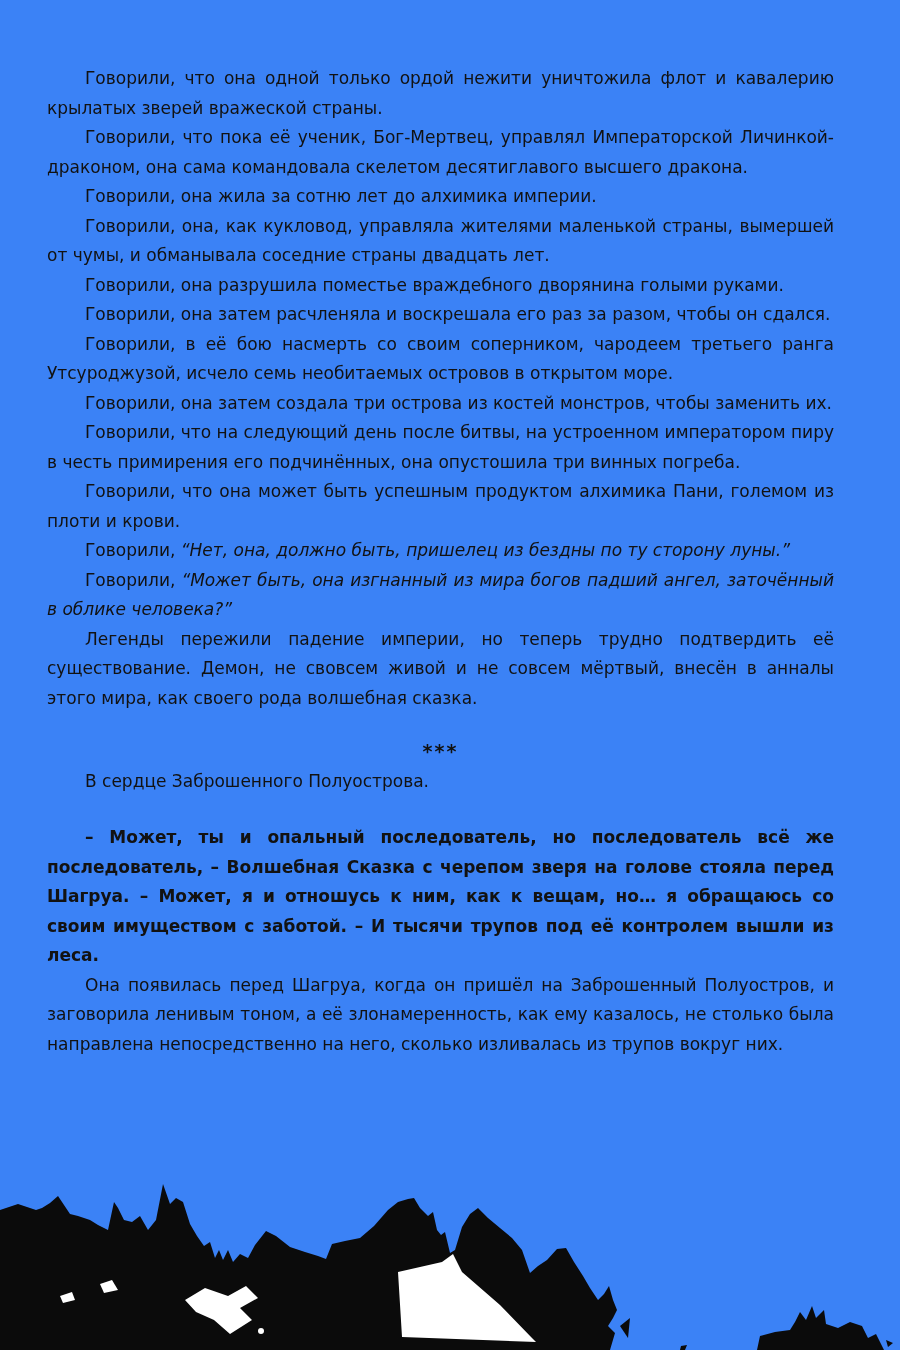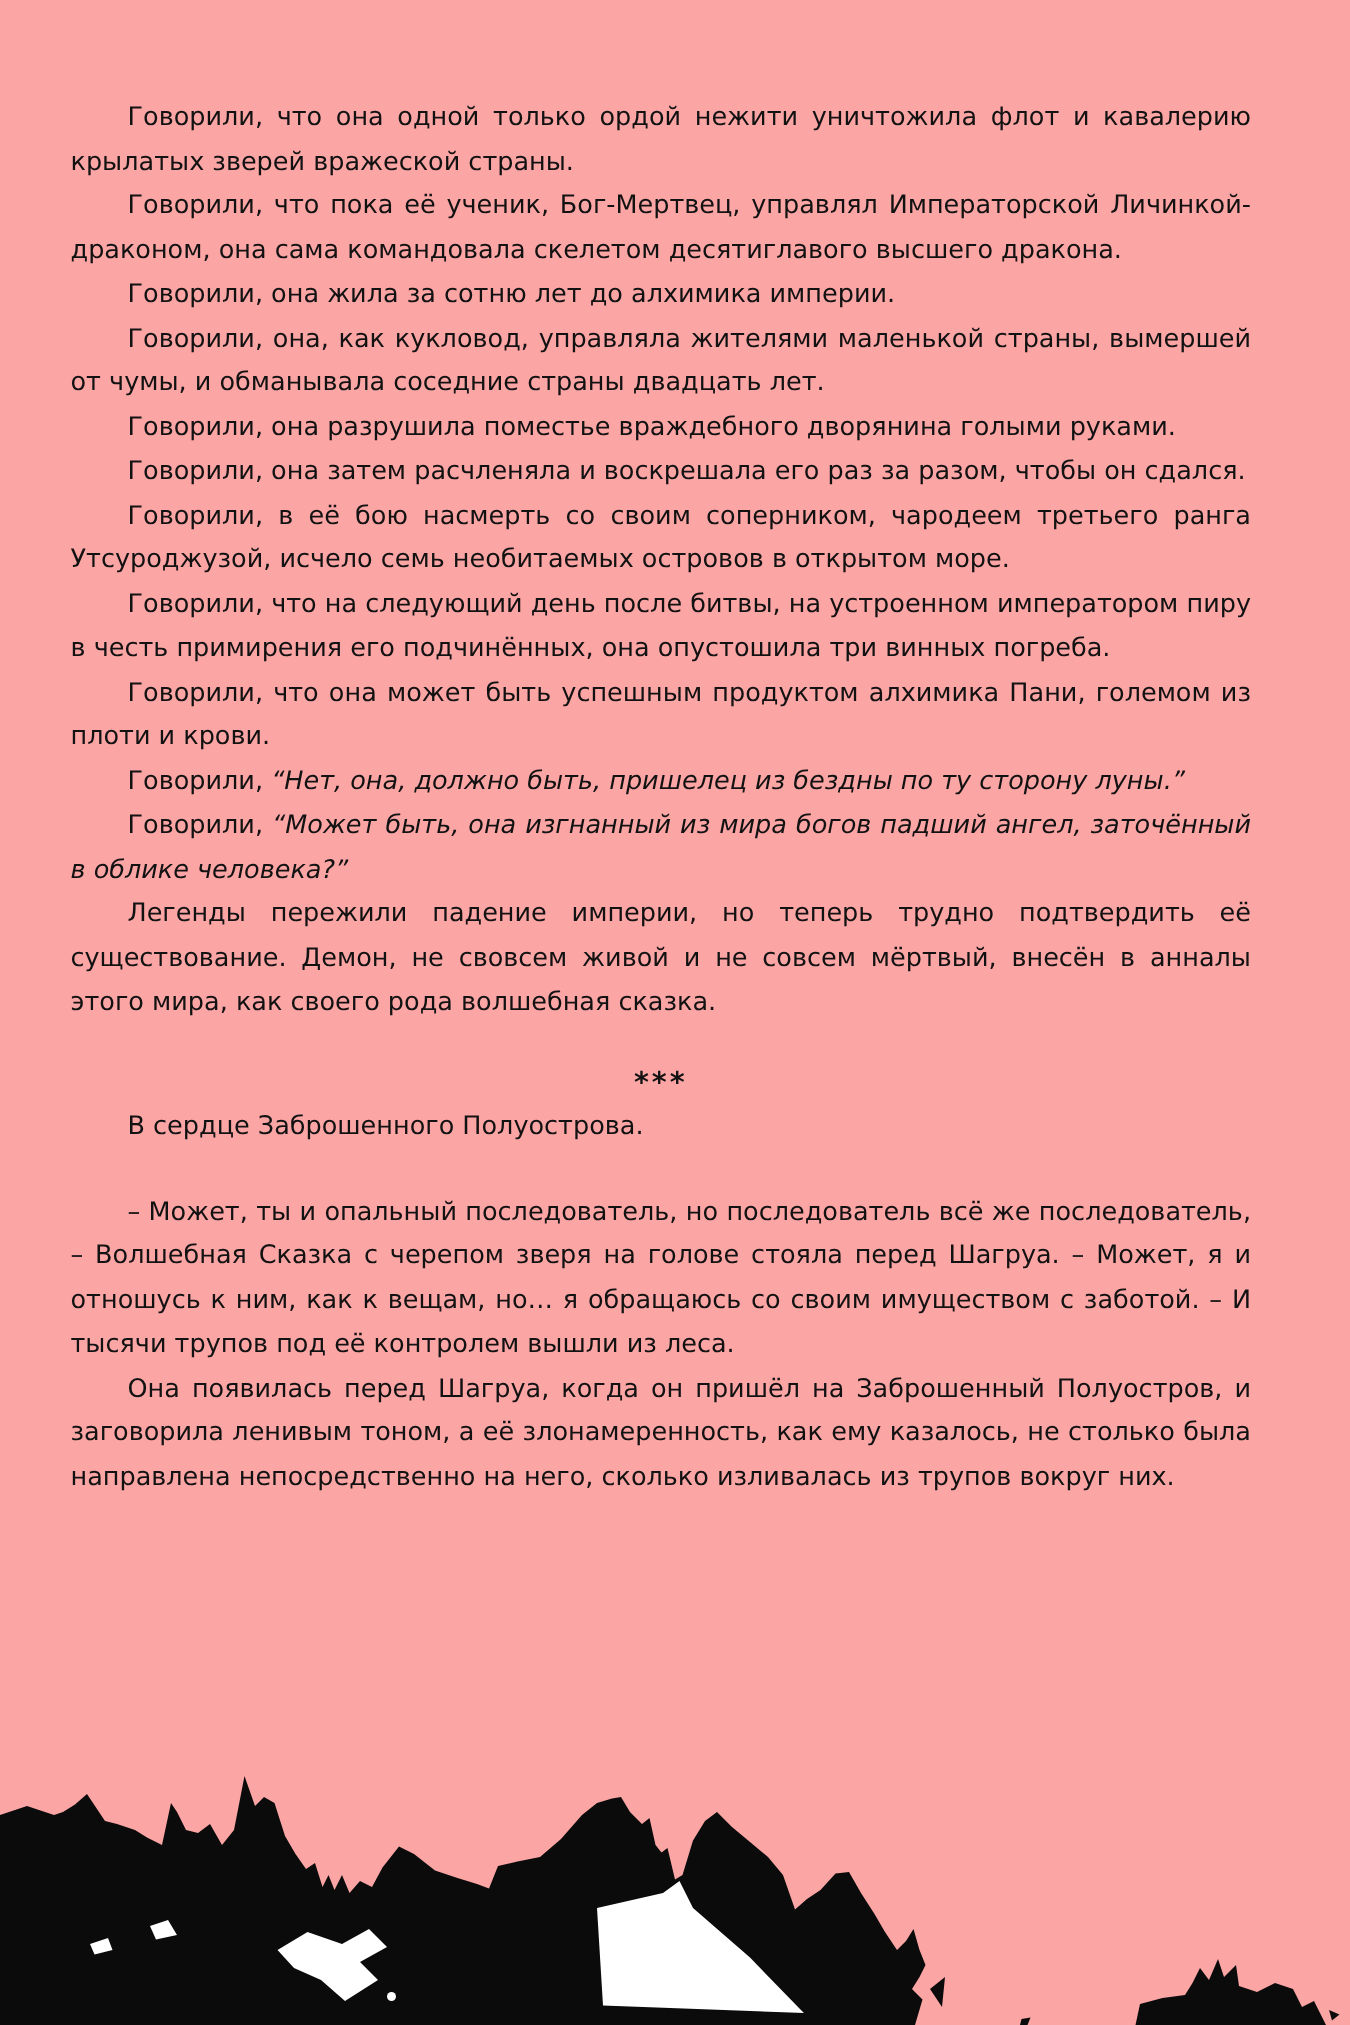"Говорили, что она одной только" .page { background: #fca5a5 -> #3b82f6 }
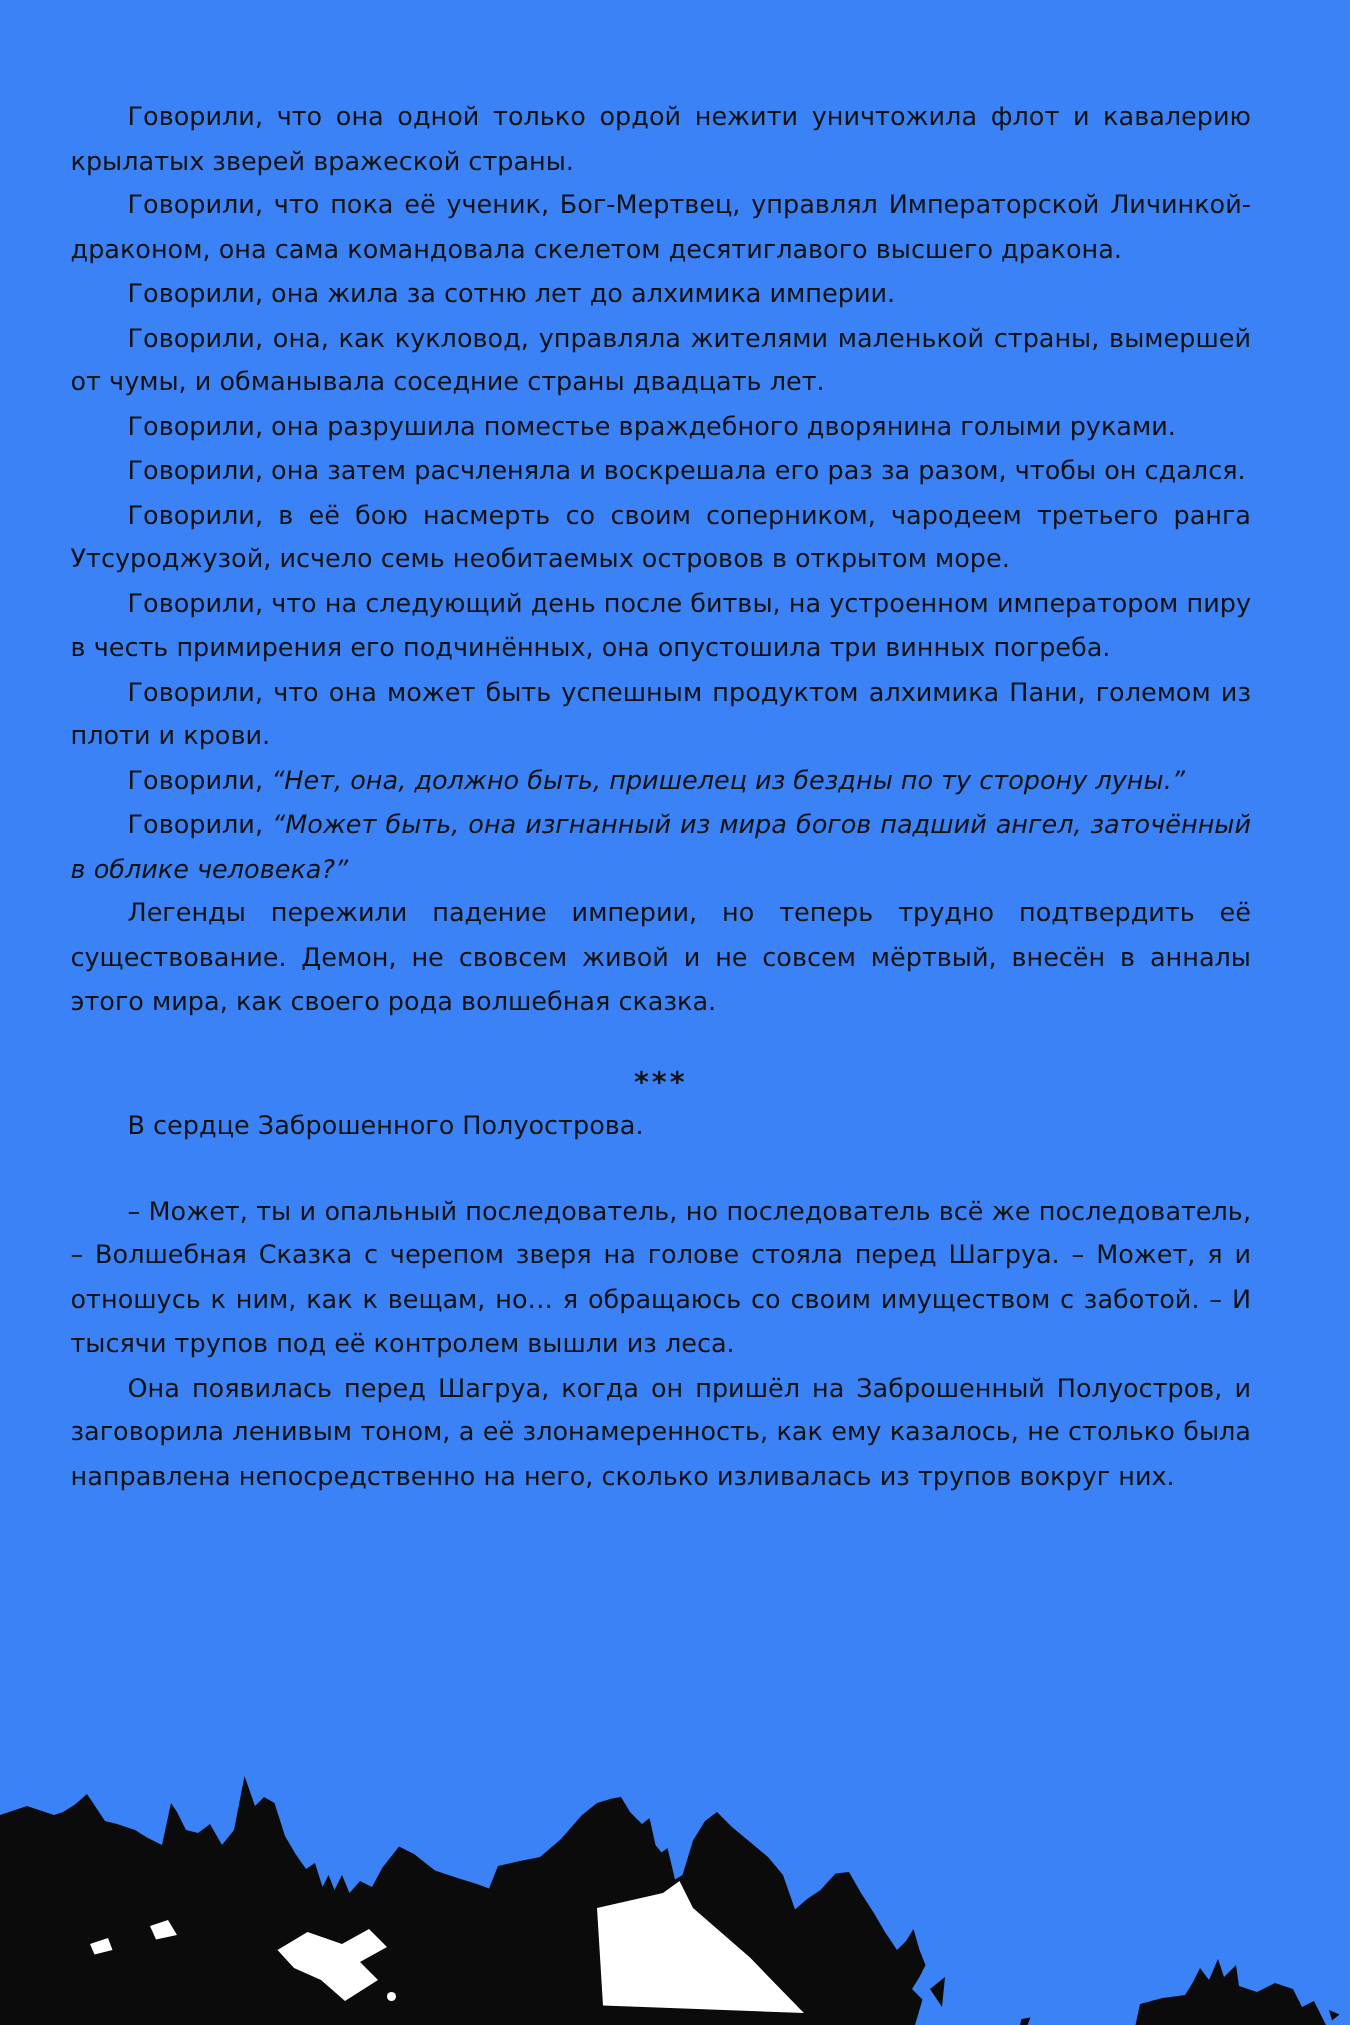"Говорили, она затем создала три" p { html: none -> <p><span>Говорили, она затем создала три острова из костей монстров, чтобы заменить их.</span></p> }
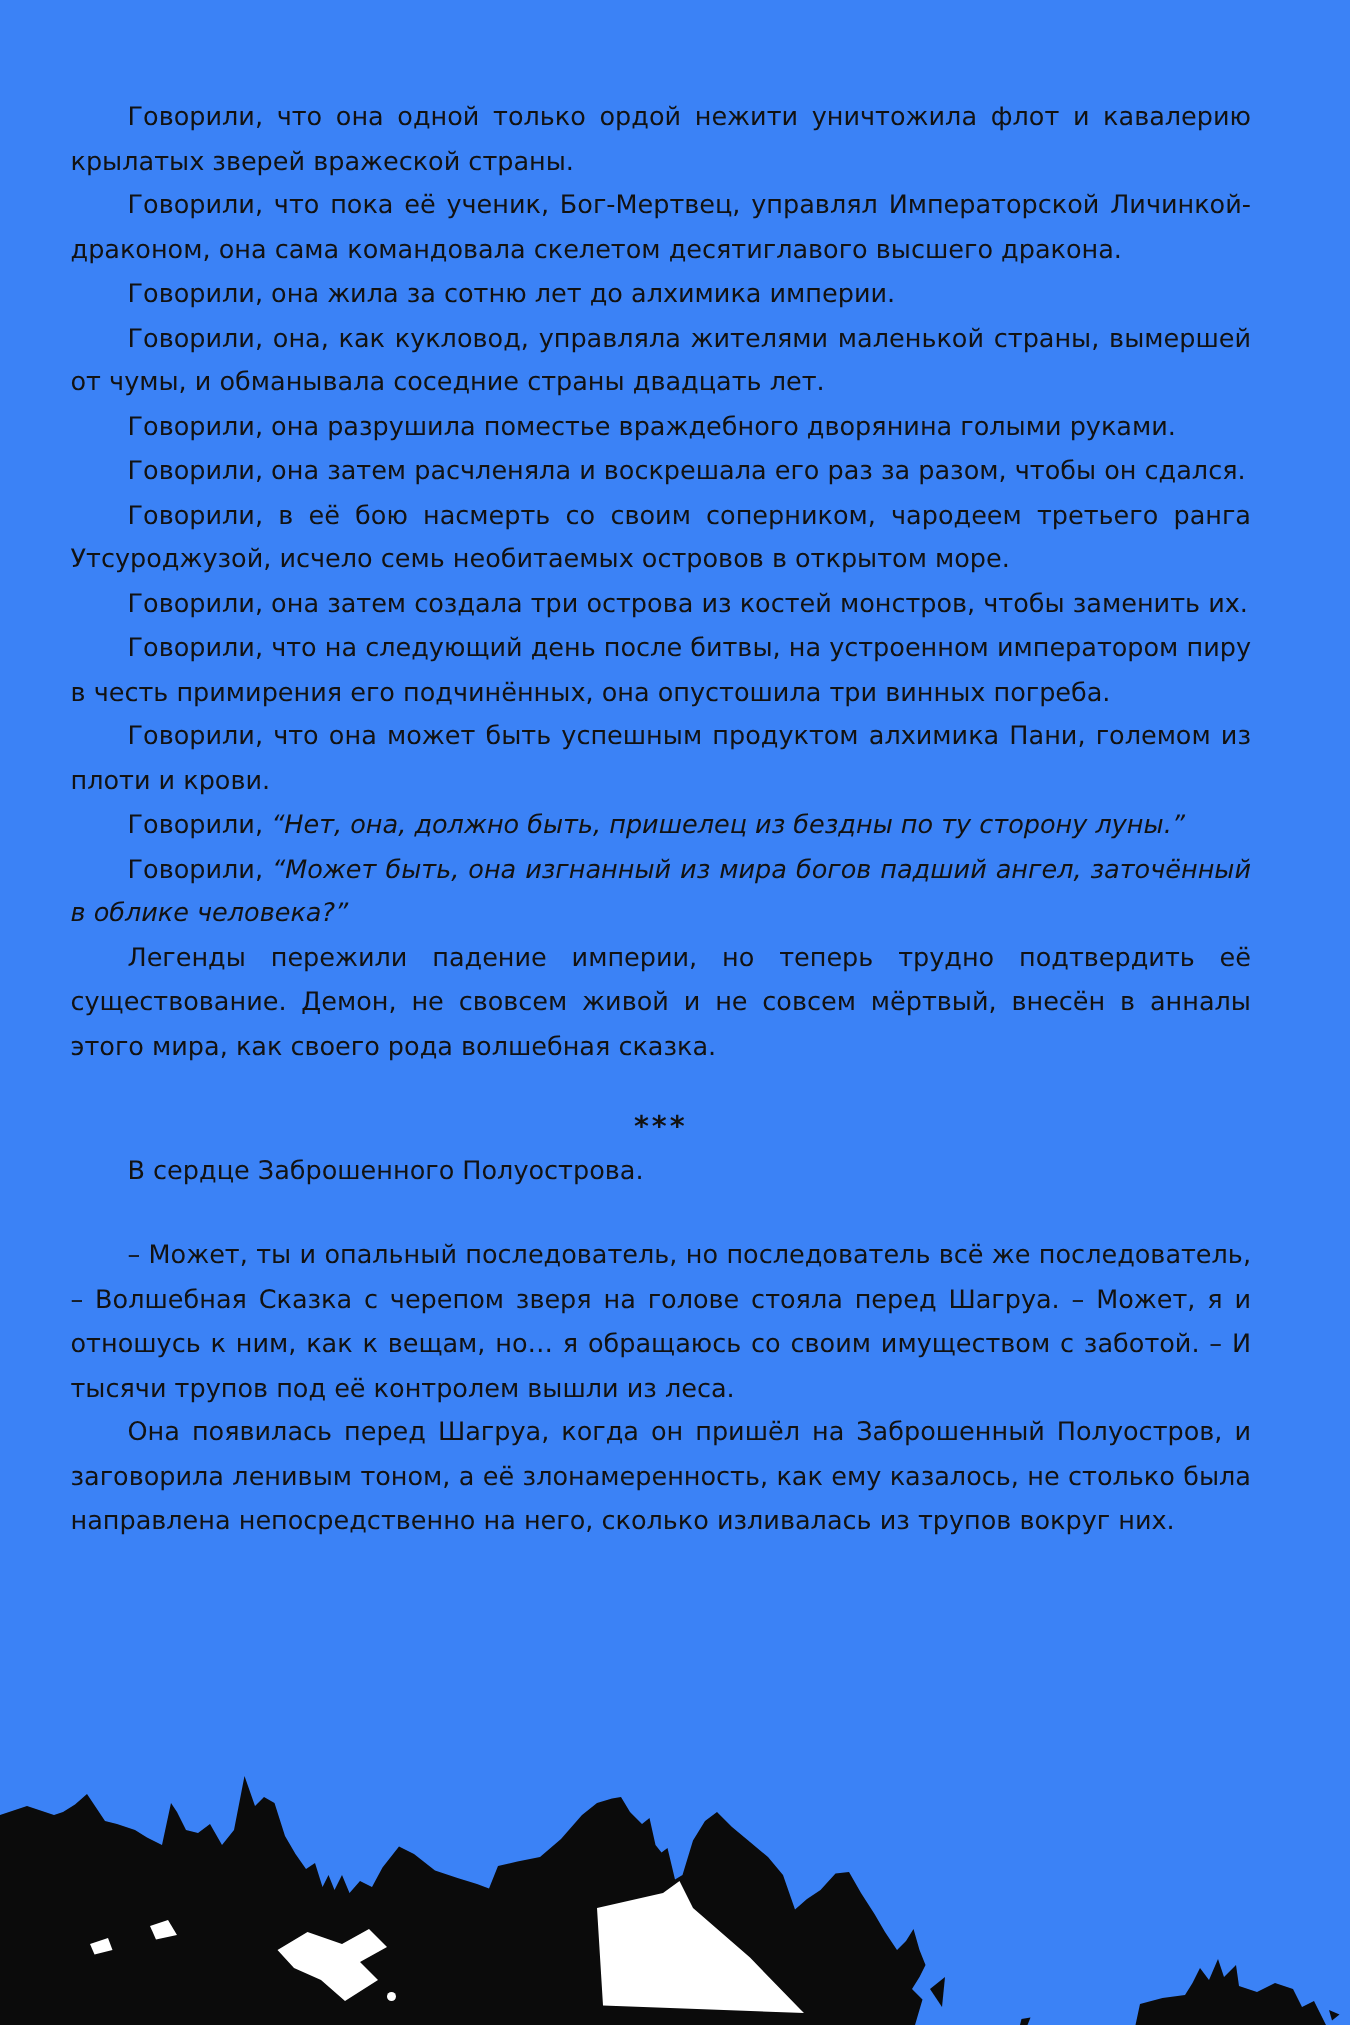"– Может, ты и опальный" .text-block p.gap-before { font-weight: none -> bold }
